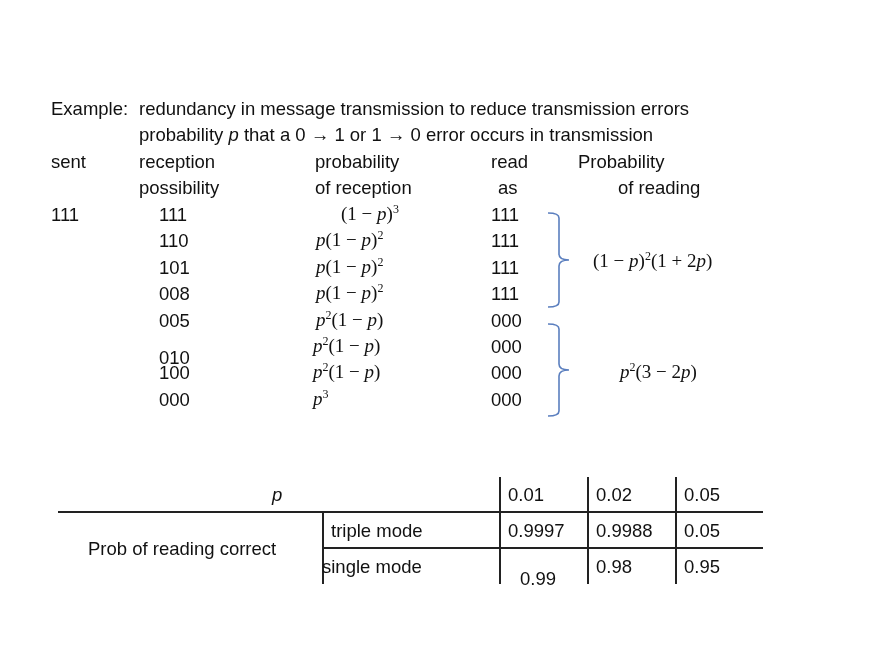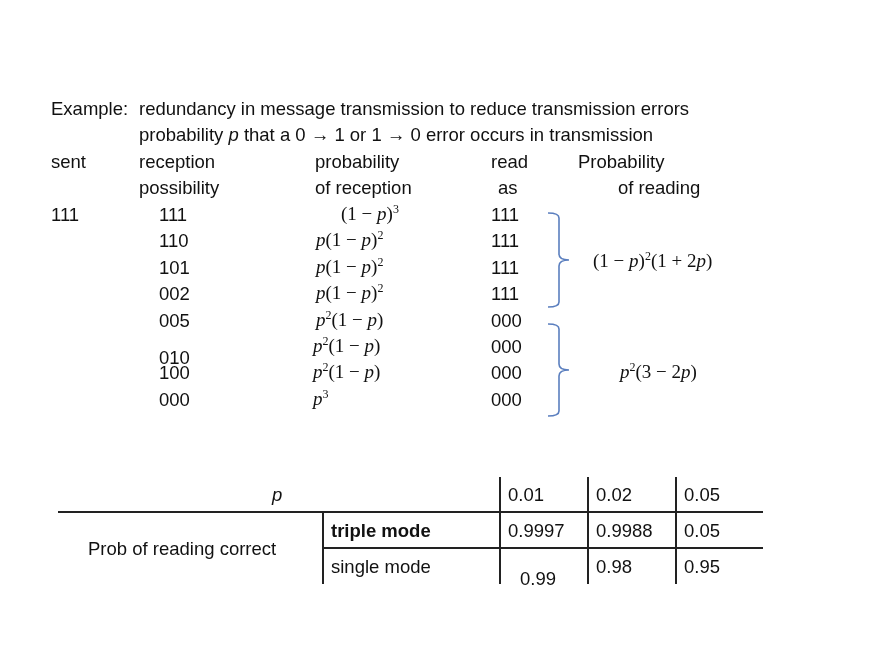"002" div.t { text: 002 -> 008 }
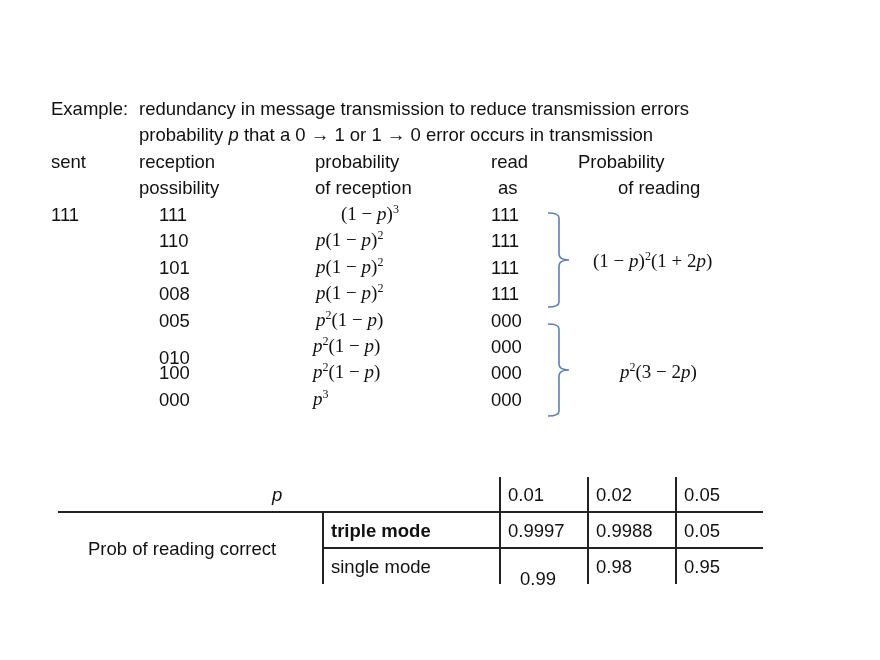"triple mode" div.tc { font-weight: bold -> none }
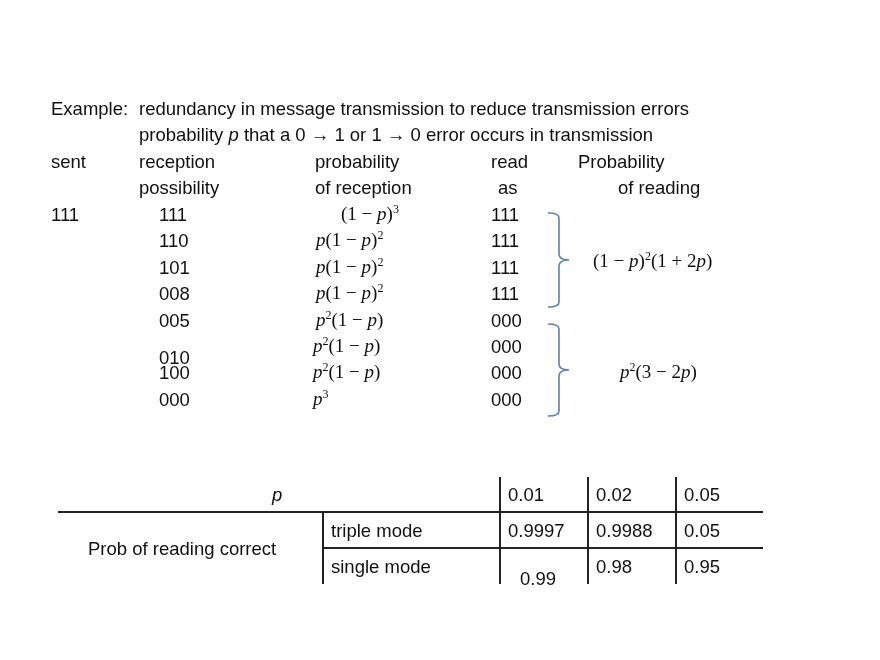"single mode" div.tc { left: 331px -> 322px }
